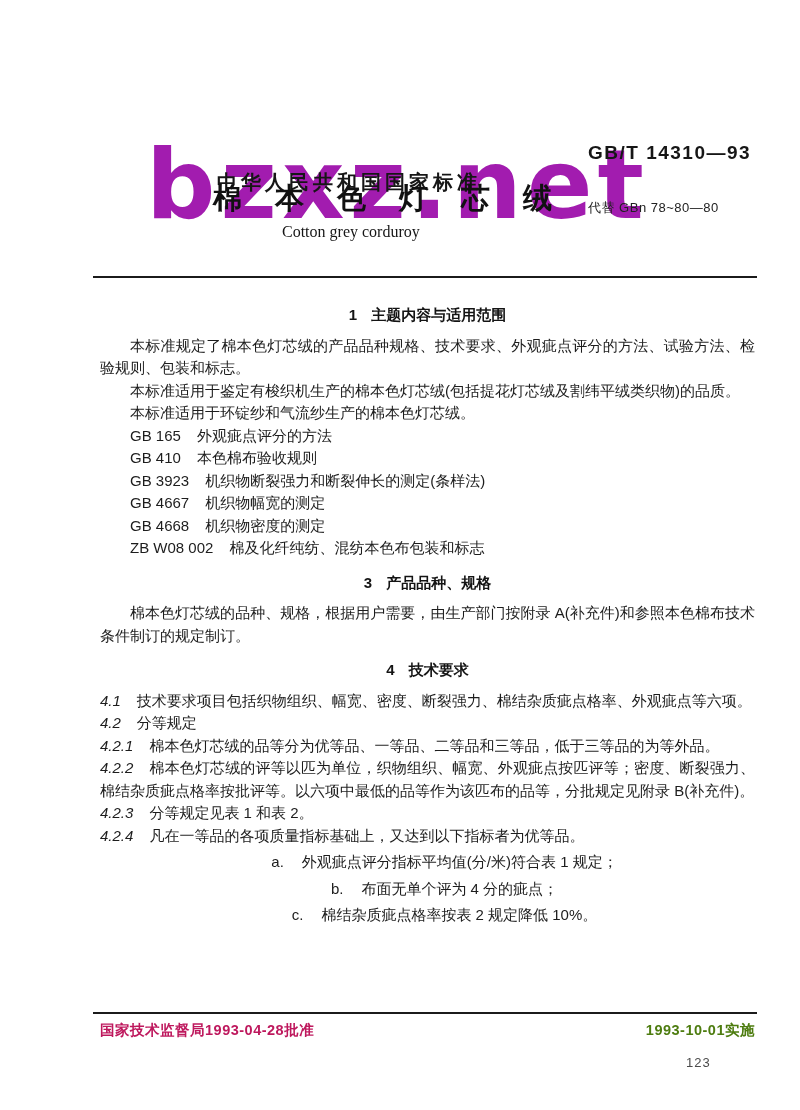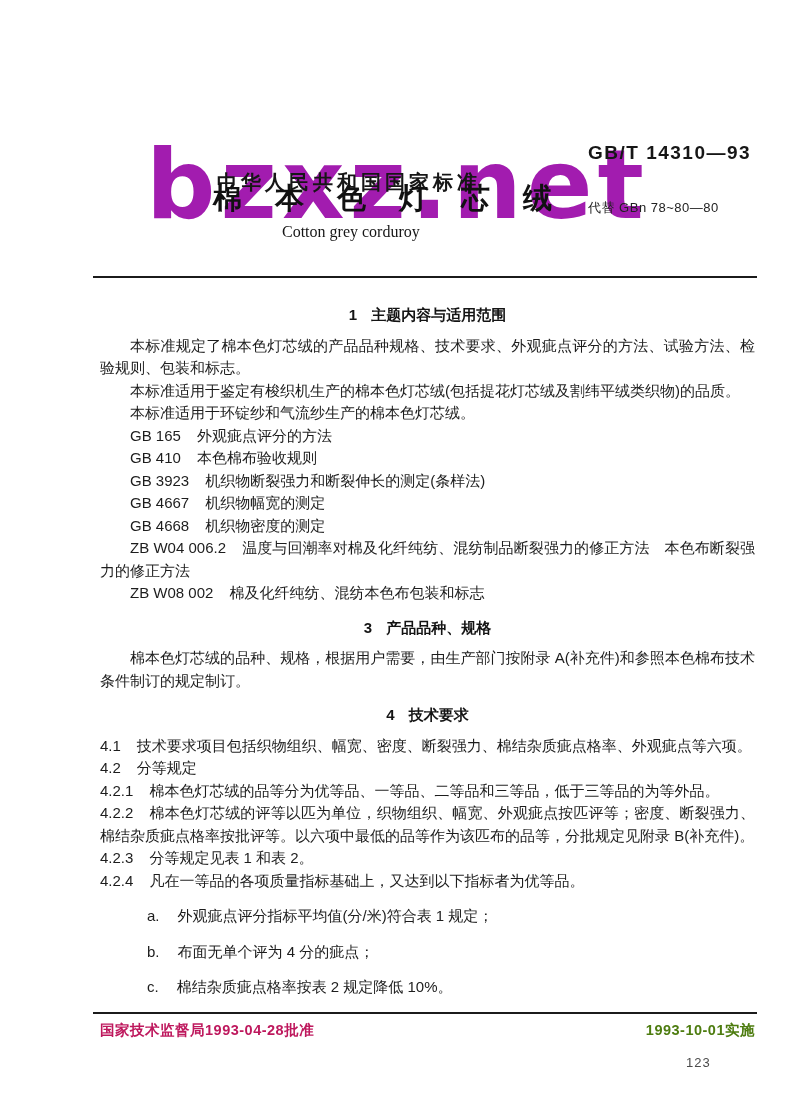"ZB W04 006.2 温度与回潮率对棉及化纤纯纺、混纺制品断裂强力的修正方法" p.ref { html: <p> <span>ZB W04 006.2</span><span>温度与回潮率对棉及化纤纯纺、混纺制品断裂强力的修正方法 本色布断裂强力的修正方法</span> </p> -> none }
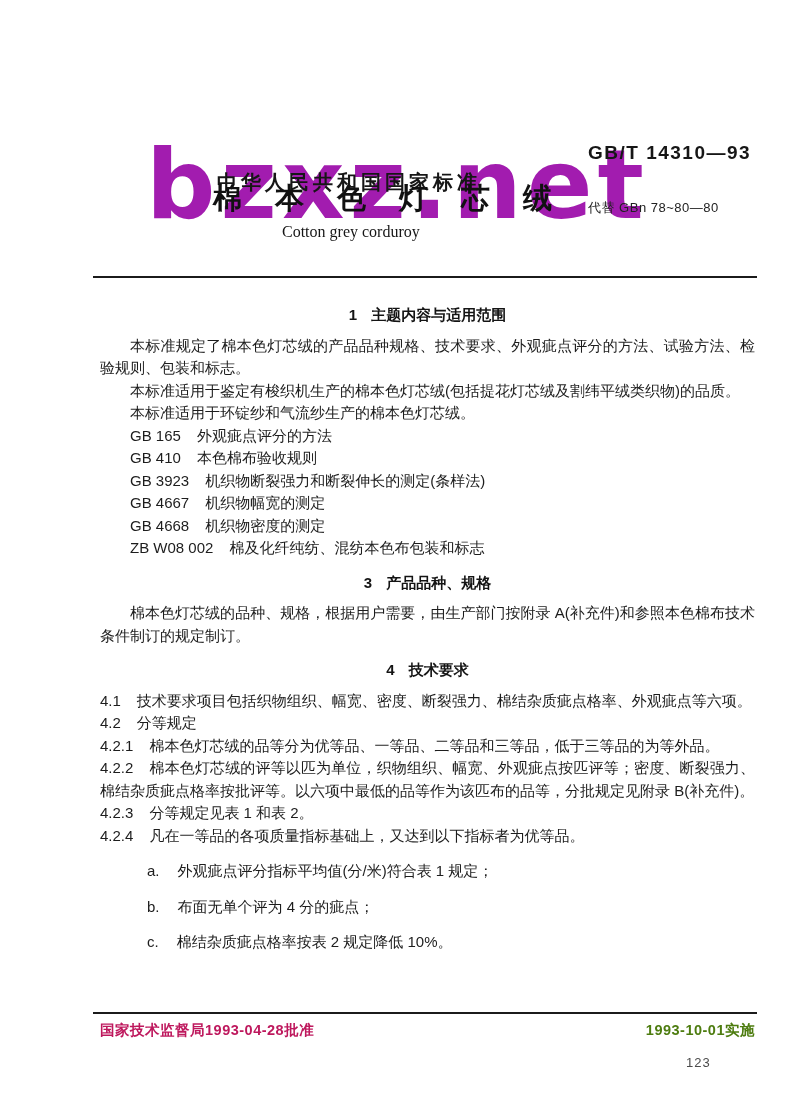"4.1" .clause .cl-num { font-style: none -> italic }
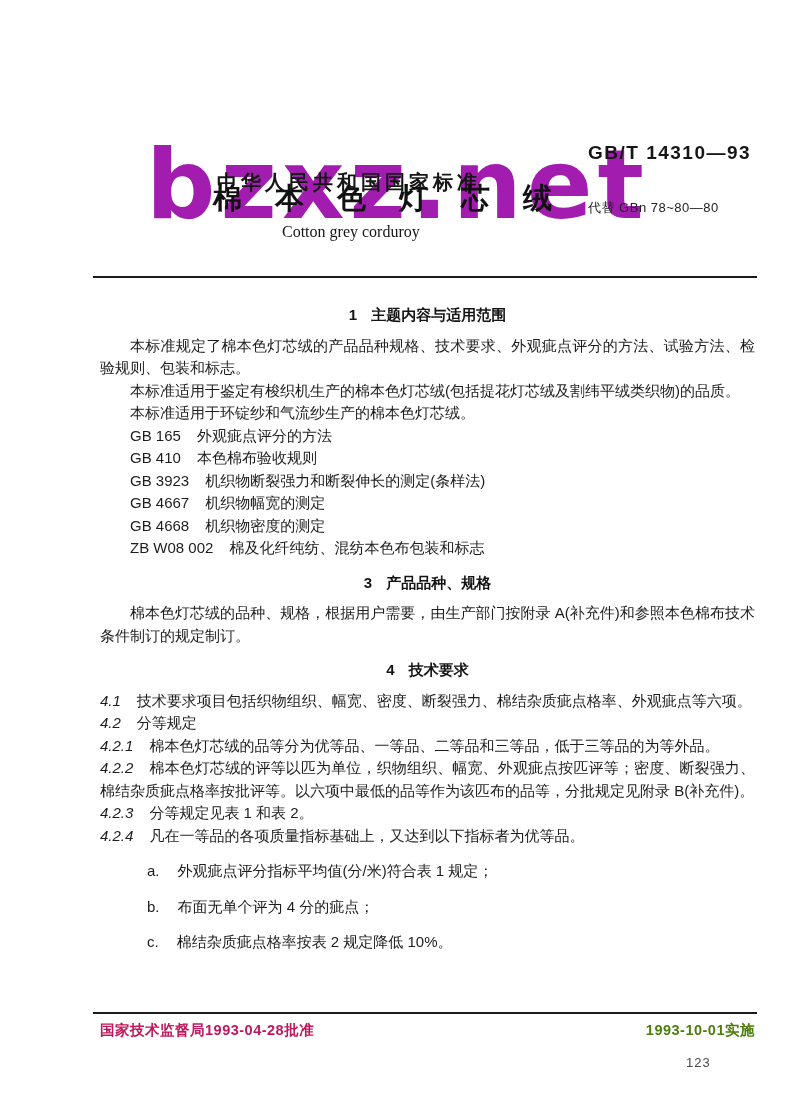"a. 外观疵点评分指标平均值(分/米)符合表 1 规定；" .abc { margin: 13px -> 4px; text-align: left -> center }
